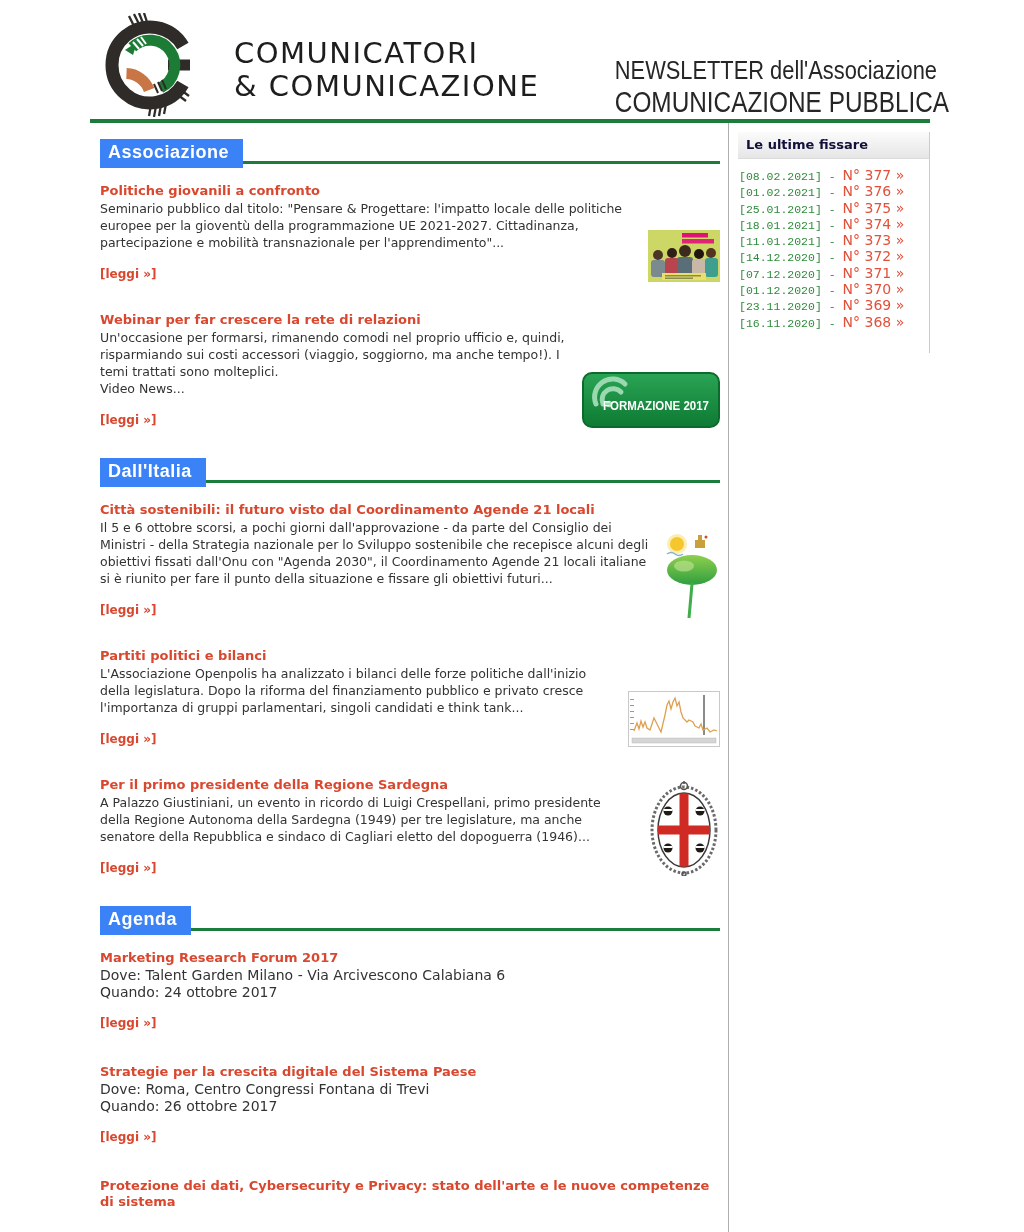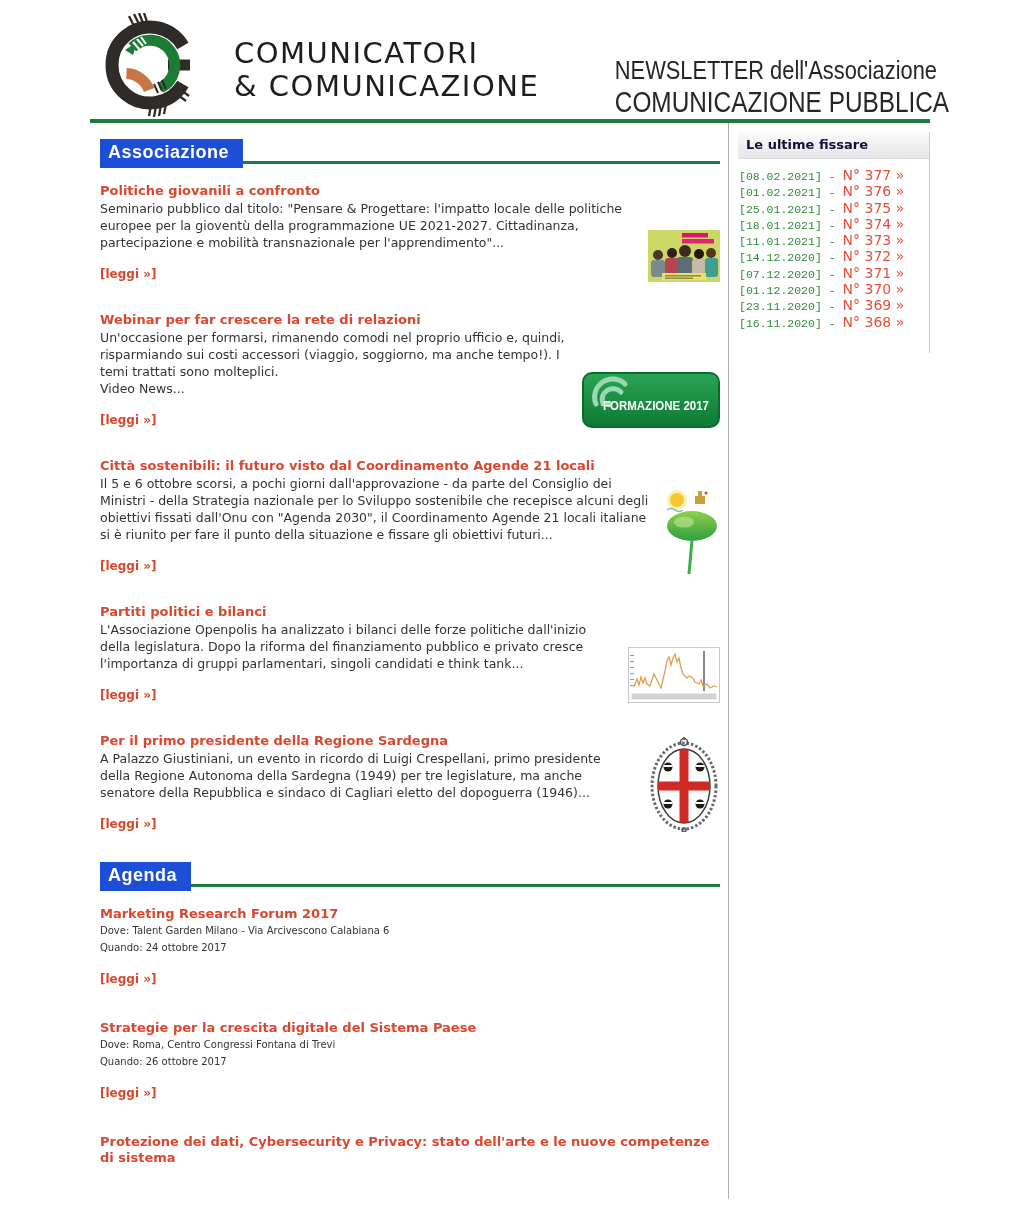"Associazione" .section-label { background: #1d4ed8 -> #3b82f6 }
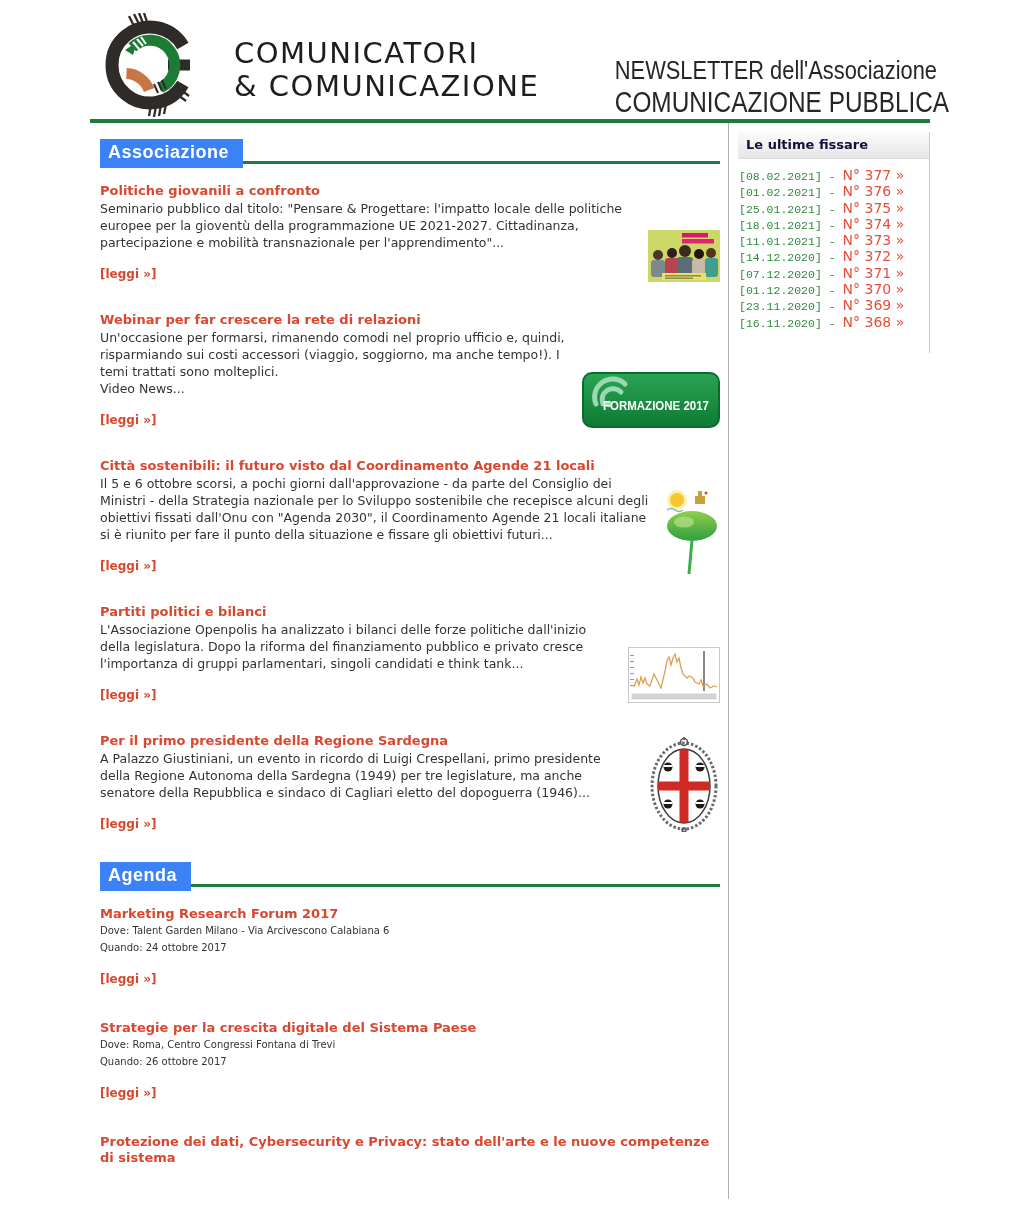"Dall'Italia" div.section-head { html: none -> <div> <div>Dall'Italia</div> <div></div> </div> }
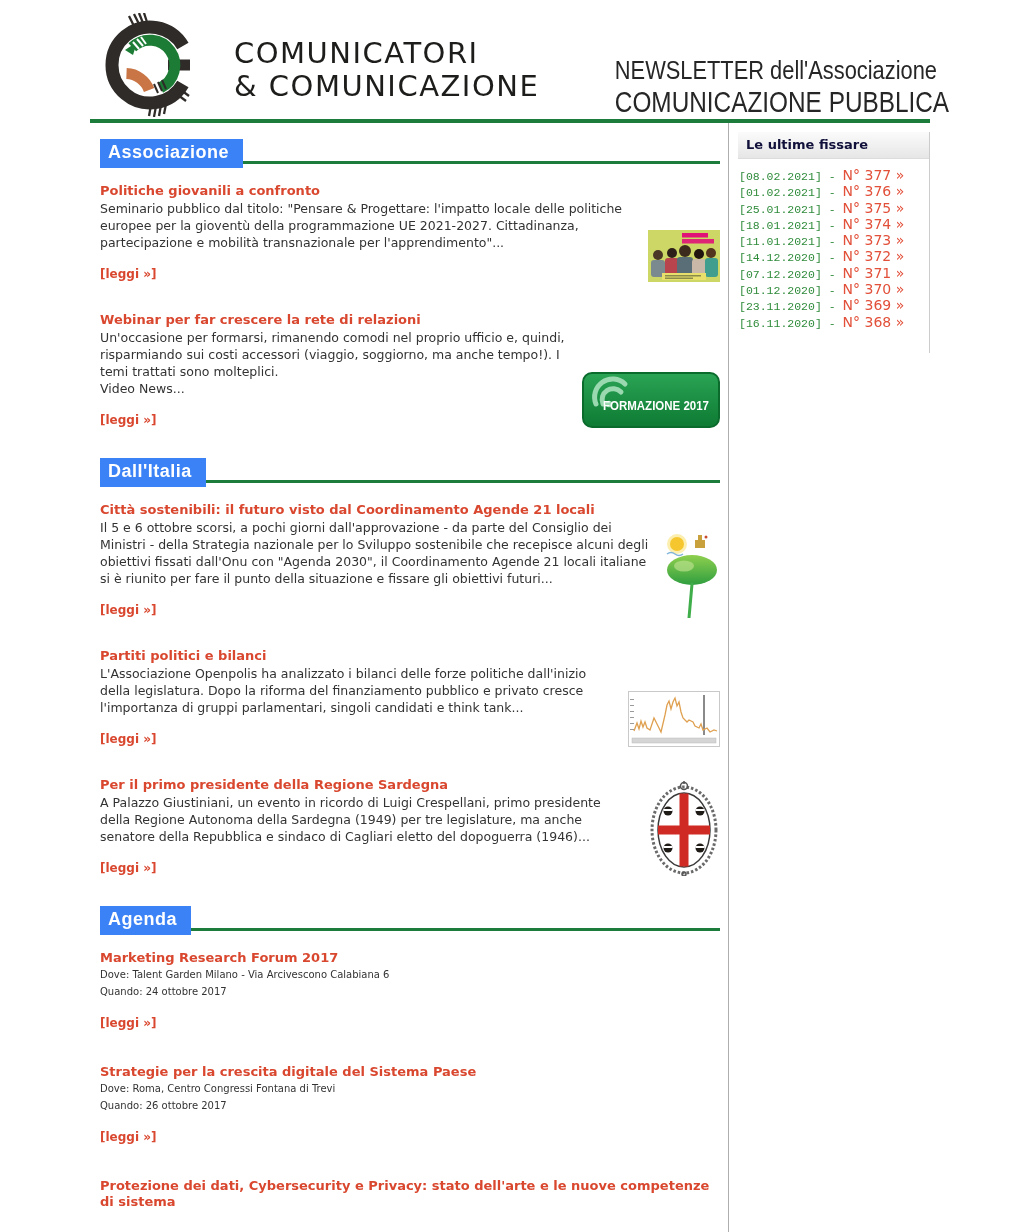"Dove: Talent Garden Milano -" .e-line { font-size: 10px -> 14px }
